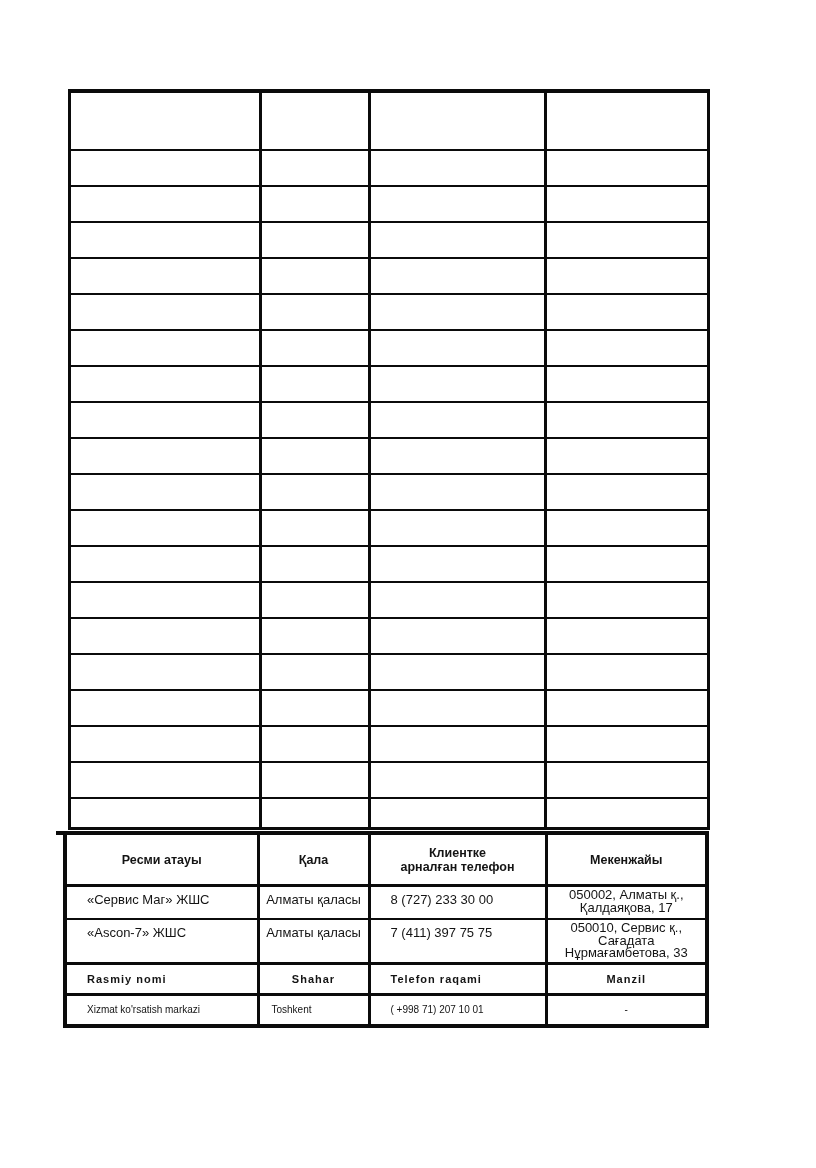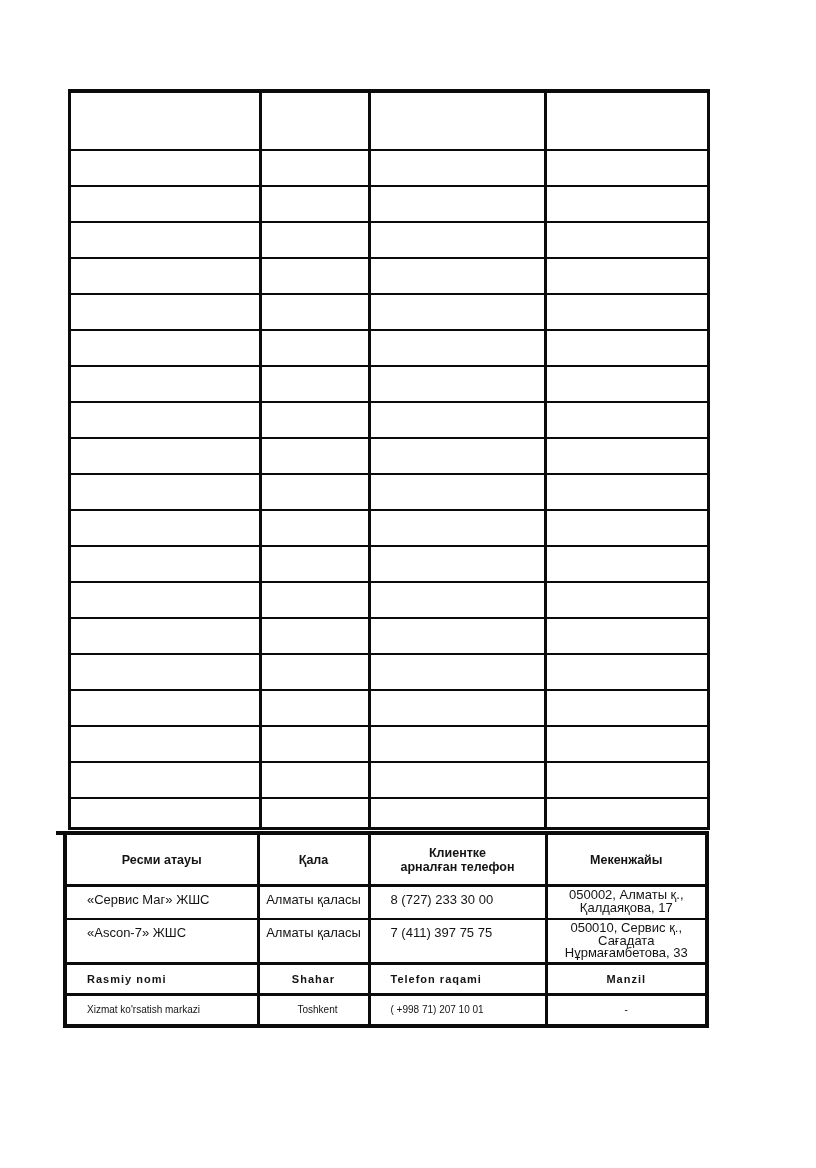"Toshkent" .cell-left-sm { text-align: center -> left }
